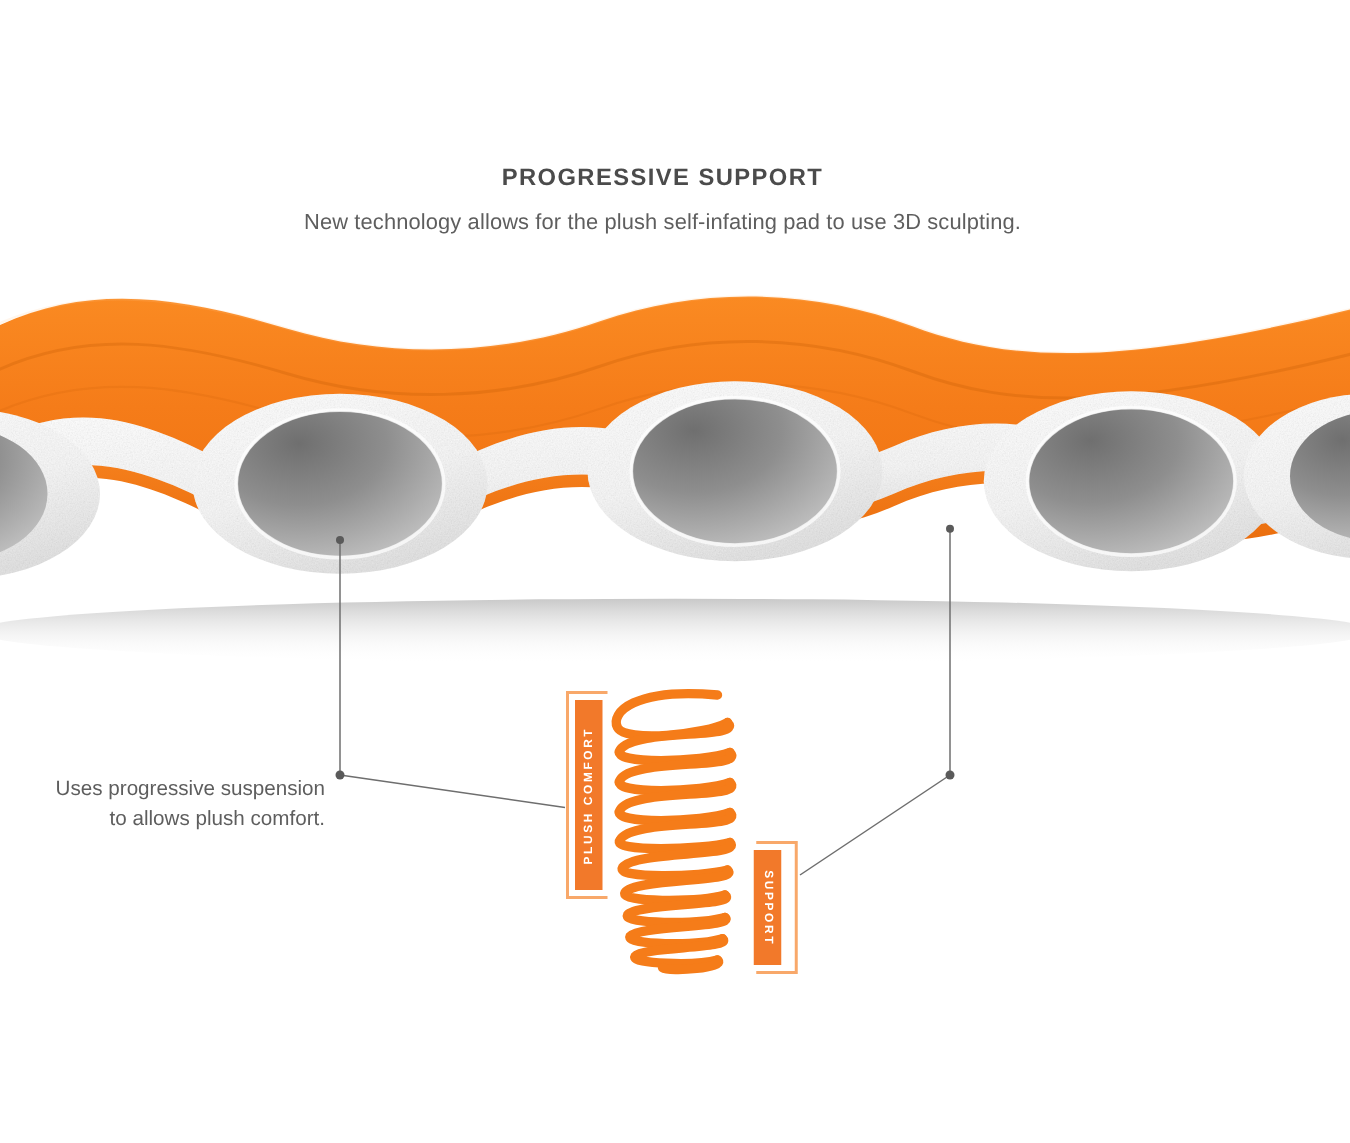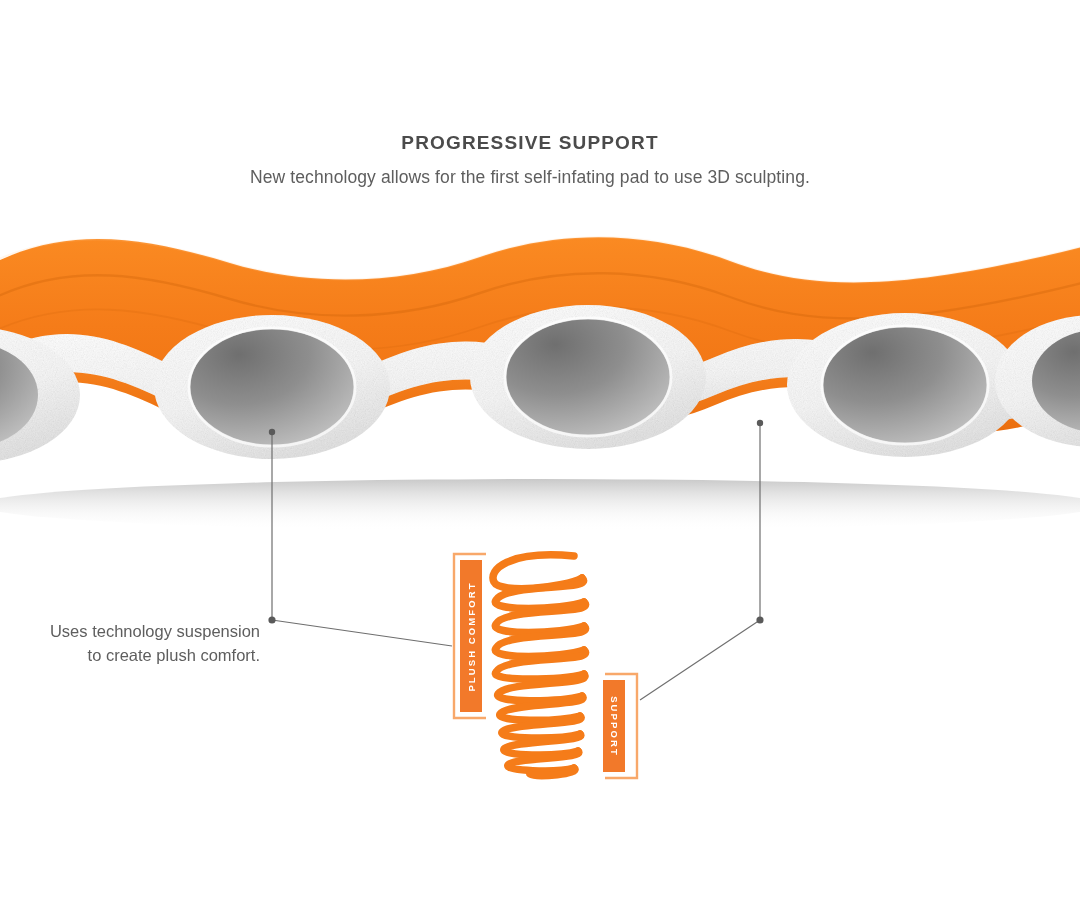"New technology allows for the" div.hdr-sub { text: first -> plush }
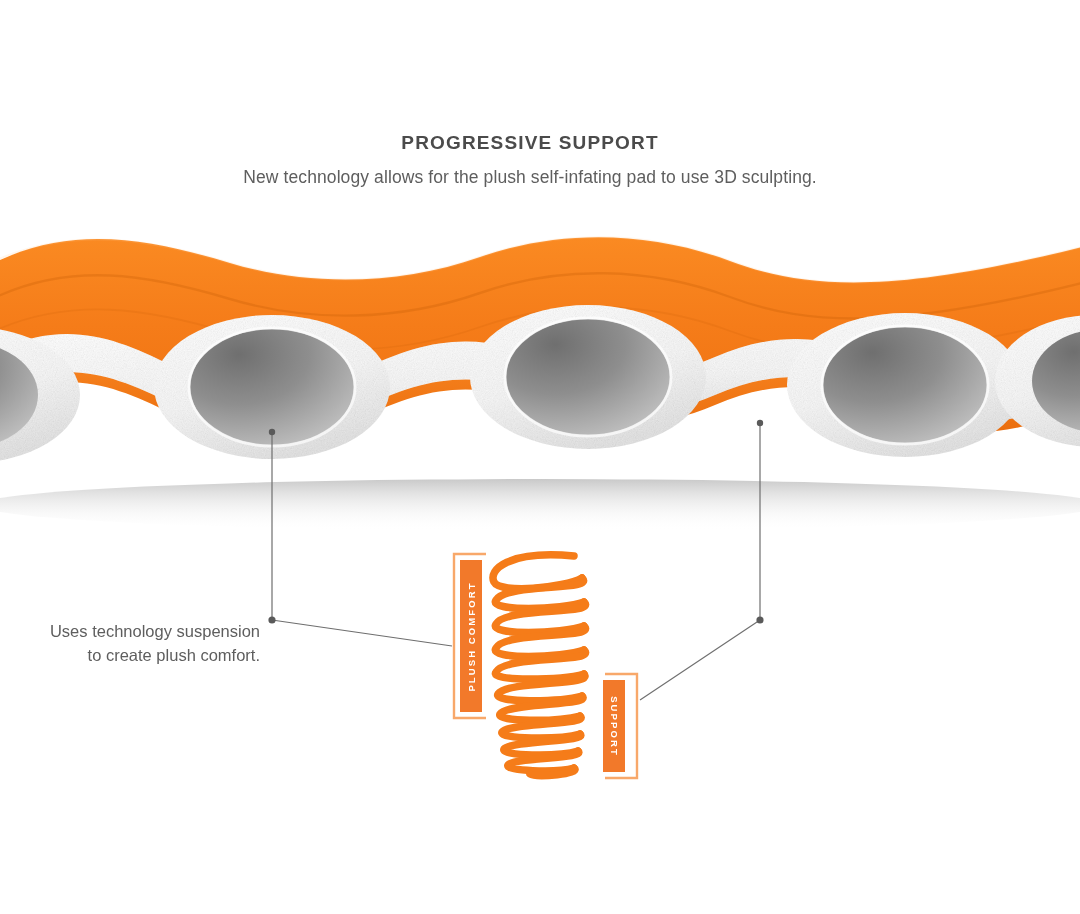"Uses technology suspension to create" div.callout-body { text: technology suspension to create -> progressive suspension to allows }
